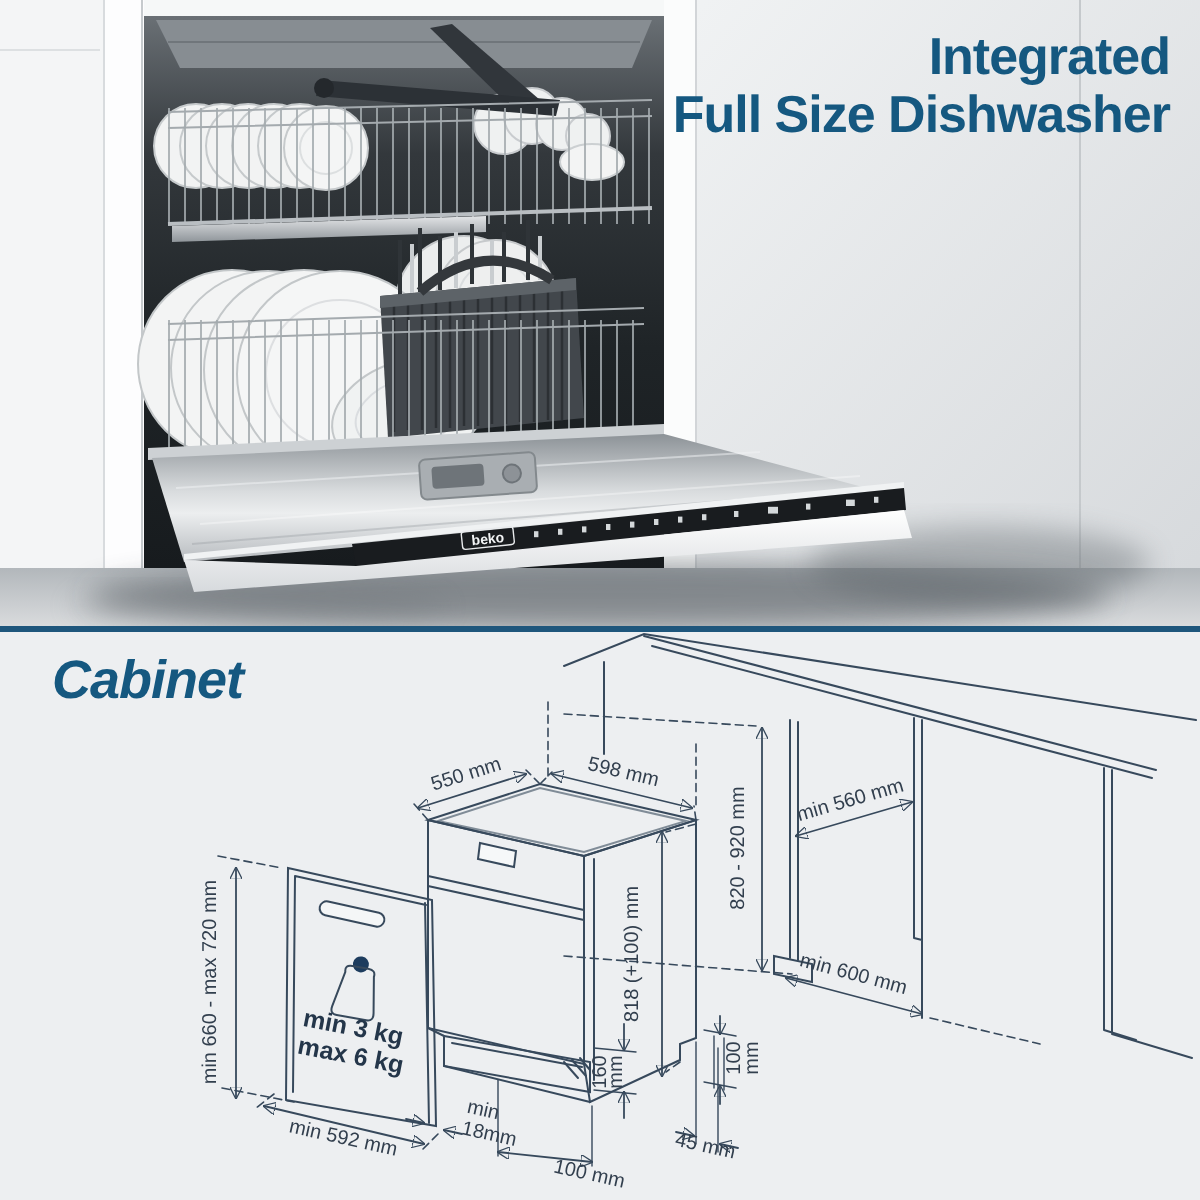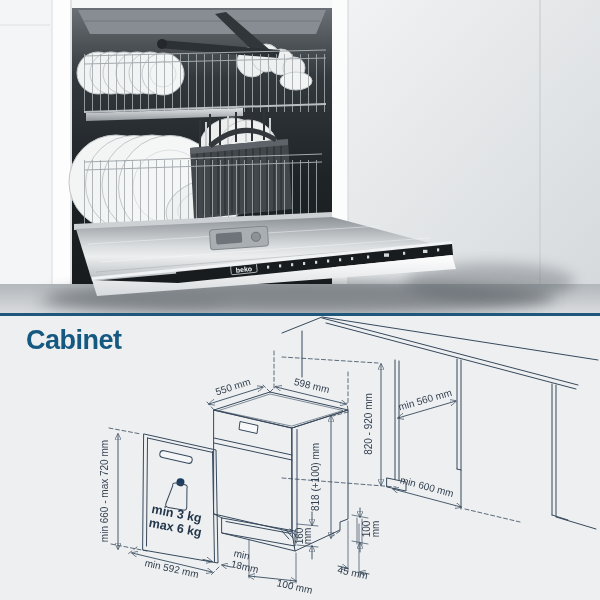"Integrated" div.product-title { html: none -> <div> <div>Integrated</div> <div>Full Size Dishwasher</div> </div> }
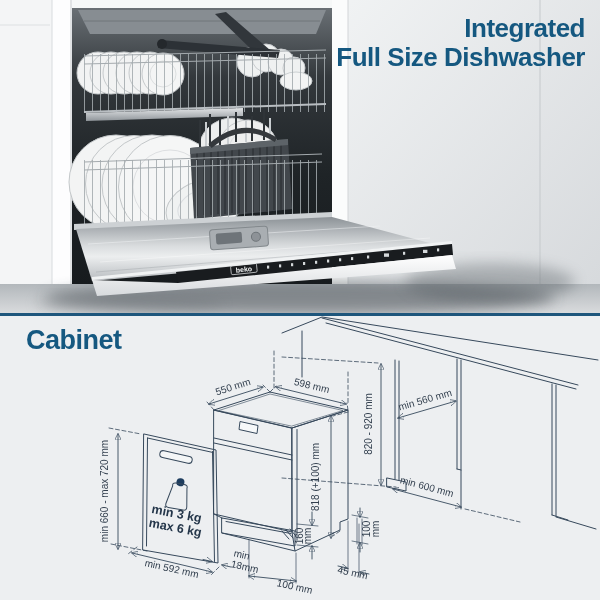"Cabinet" .section-title { font-style: none -> italic }
